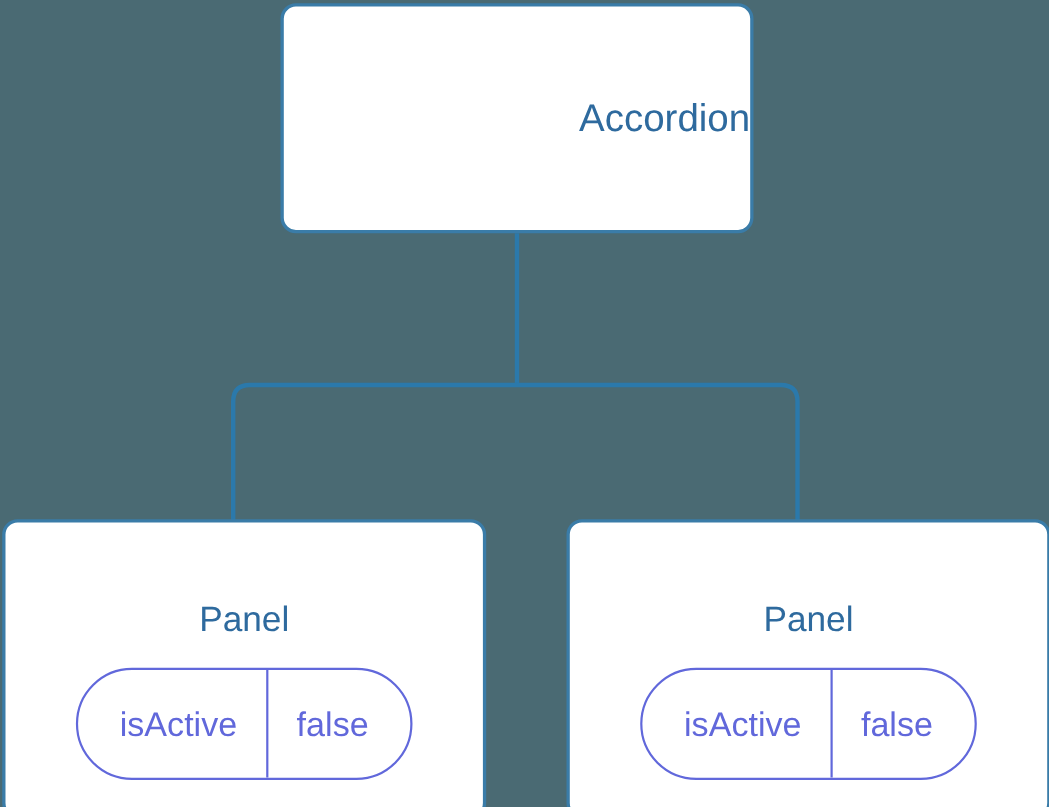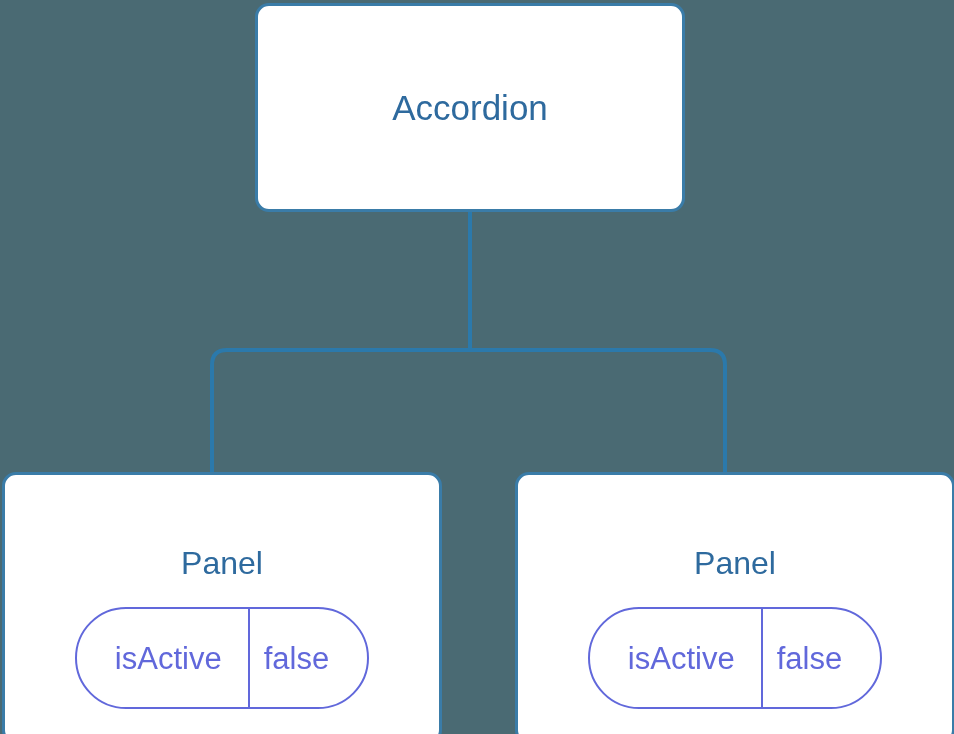"Accordion" #node-accordion { justify-content: center -> flex-end }
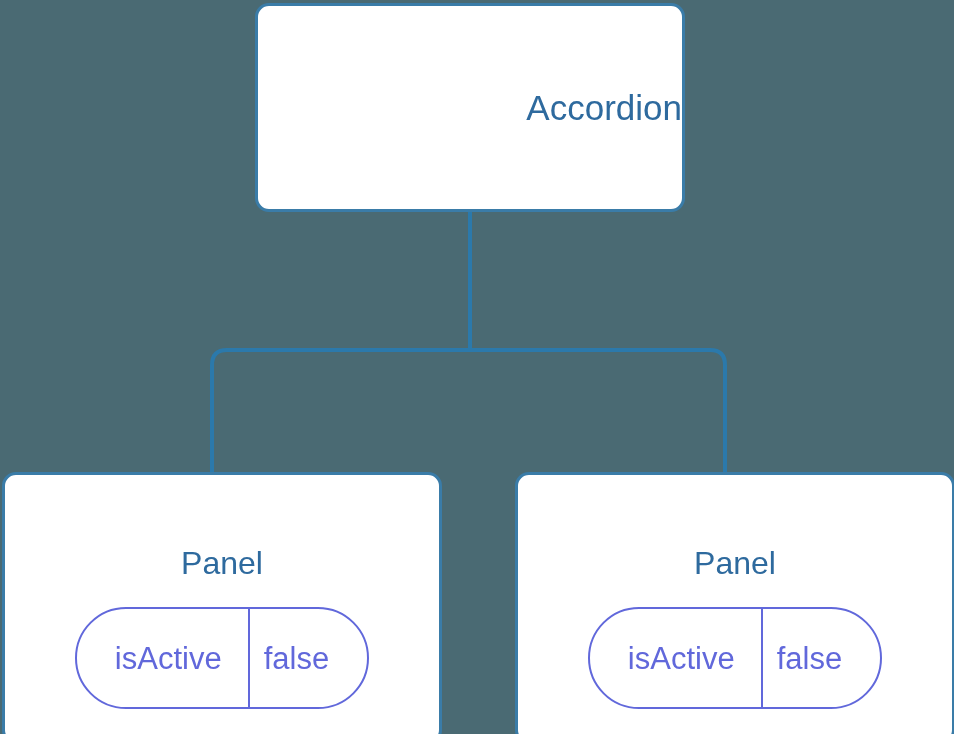"false" .prop-value { padding: 0 38px 0 14px -> 0 38px 0 26px }
